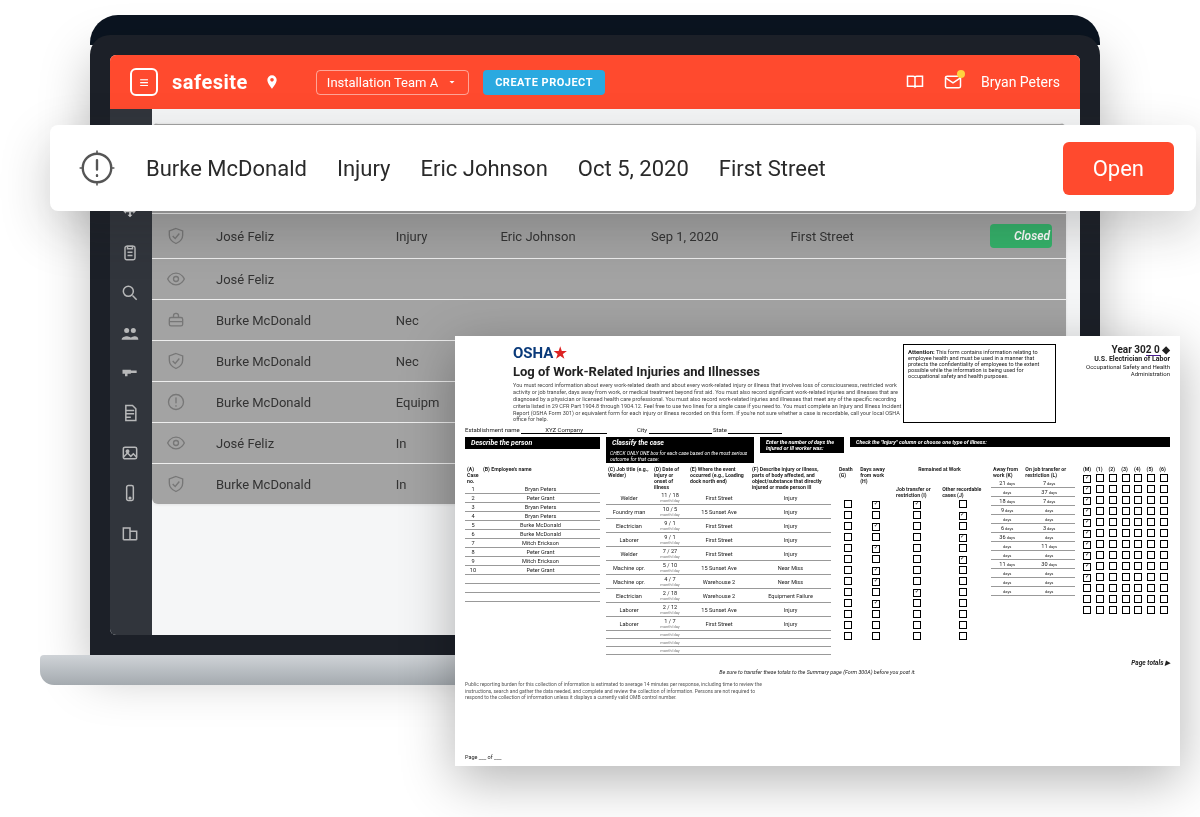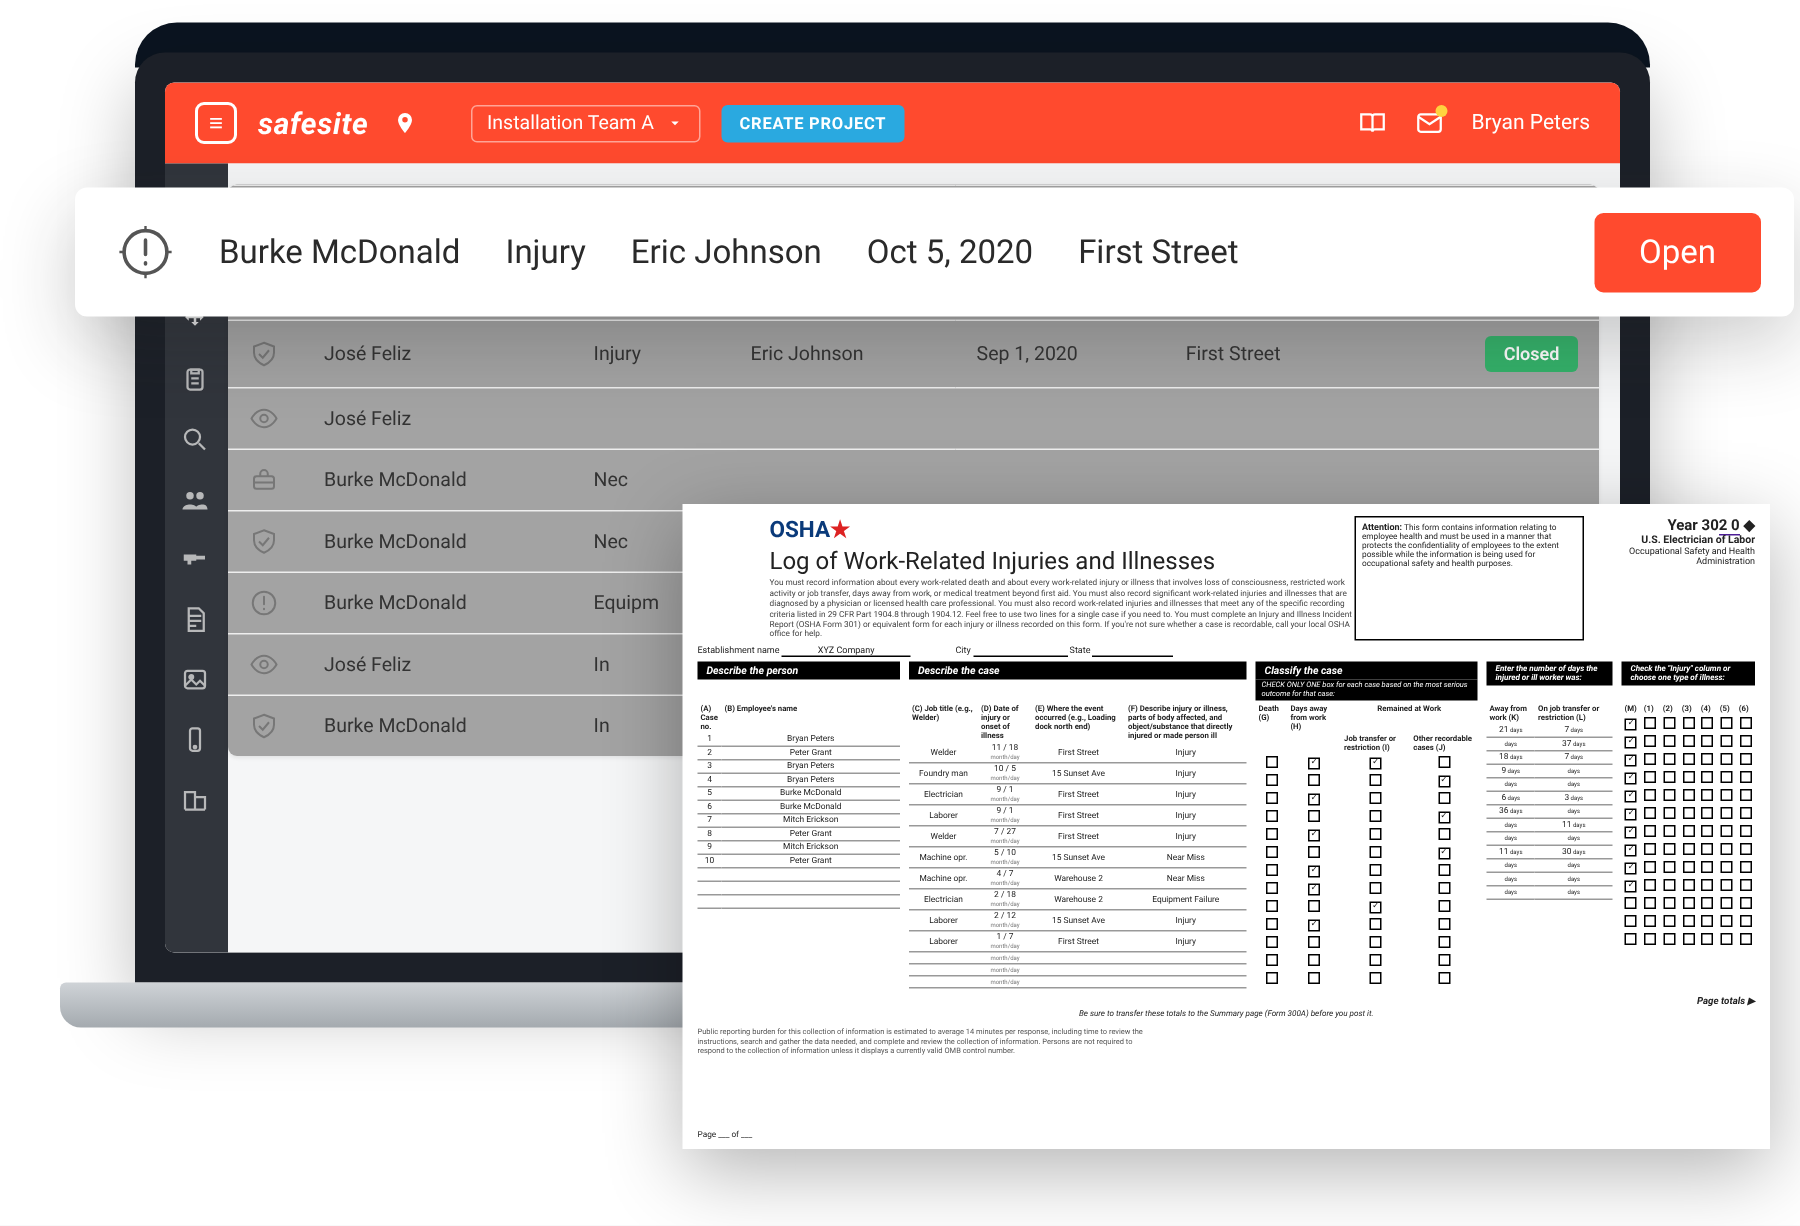"safesite" .brand { font-style: italic -> none }
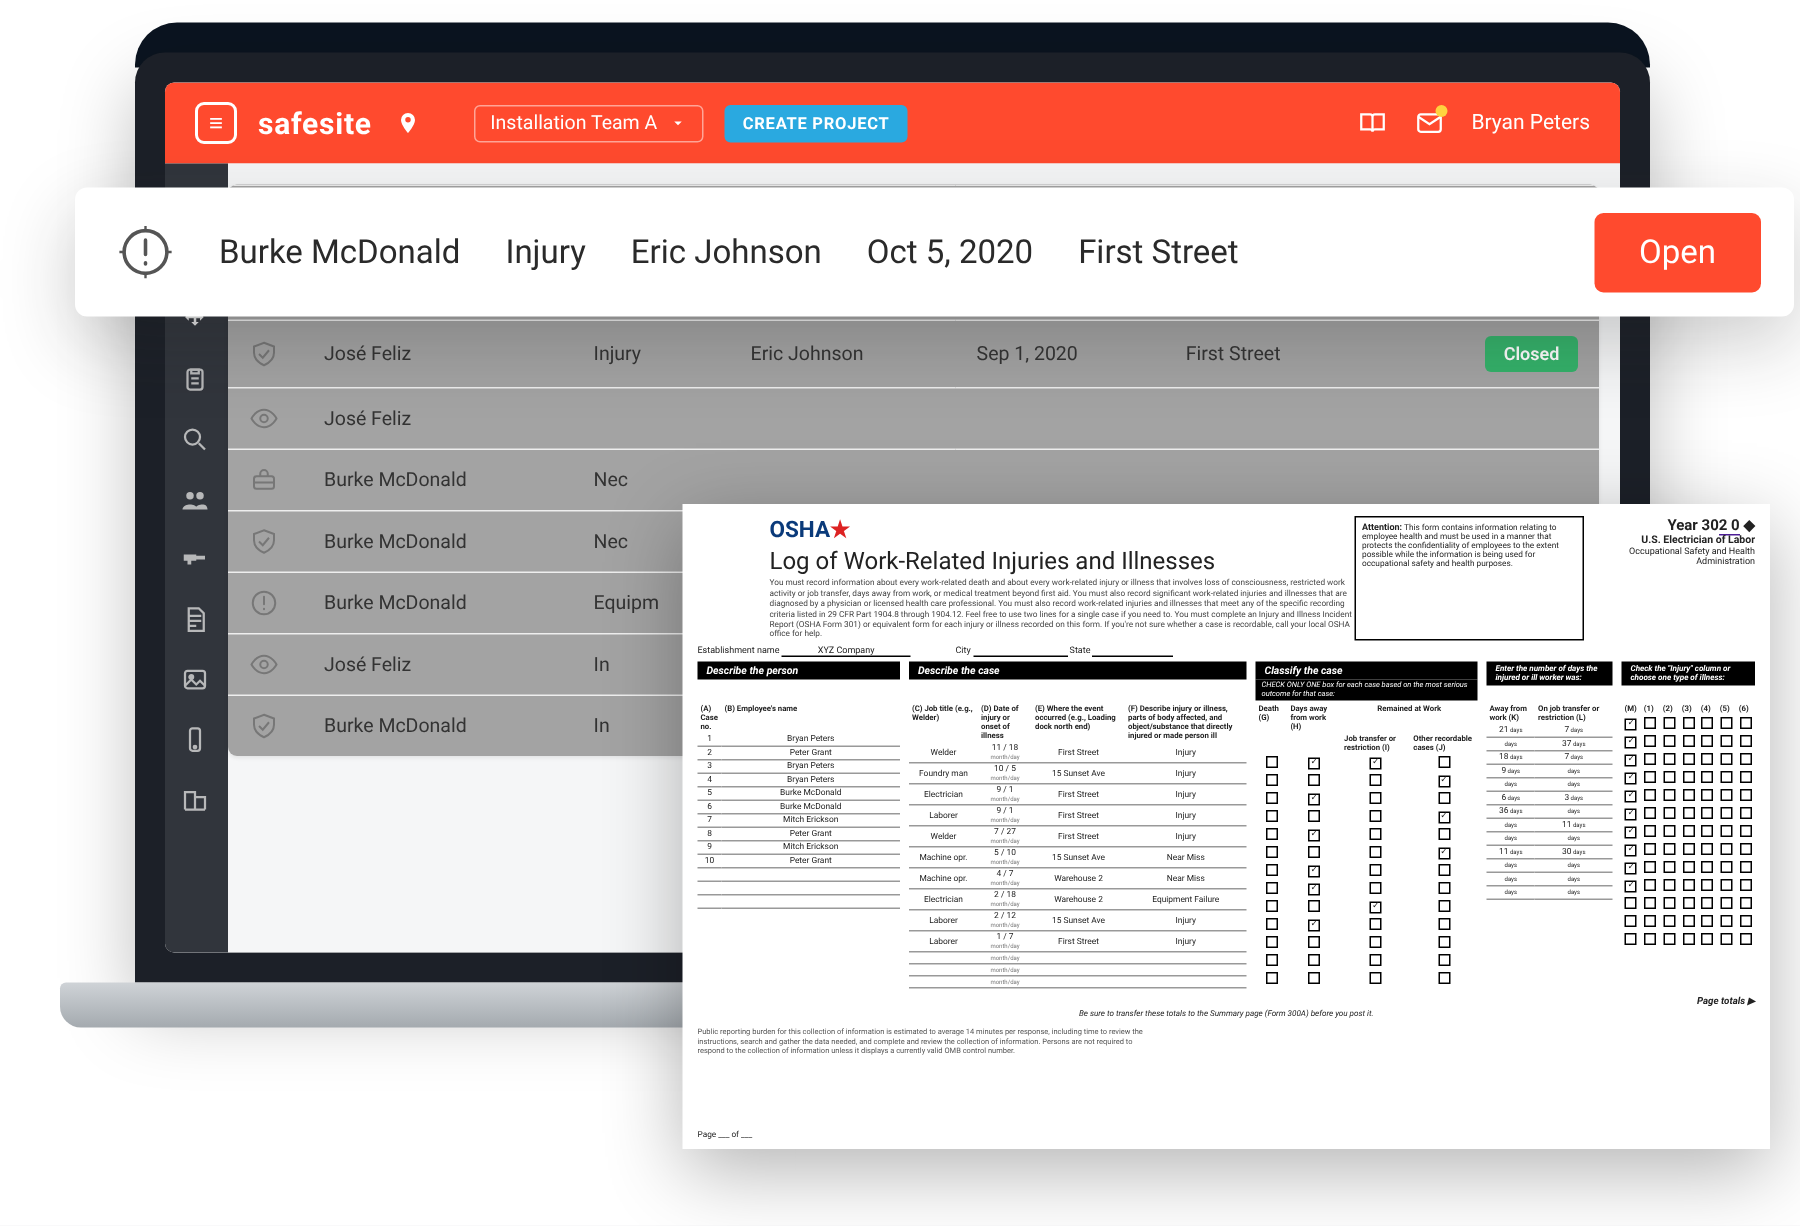"Closed" .status-btn { font-style: none -> italic; text-align: center -> right }
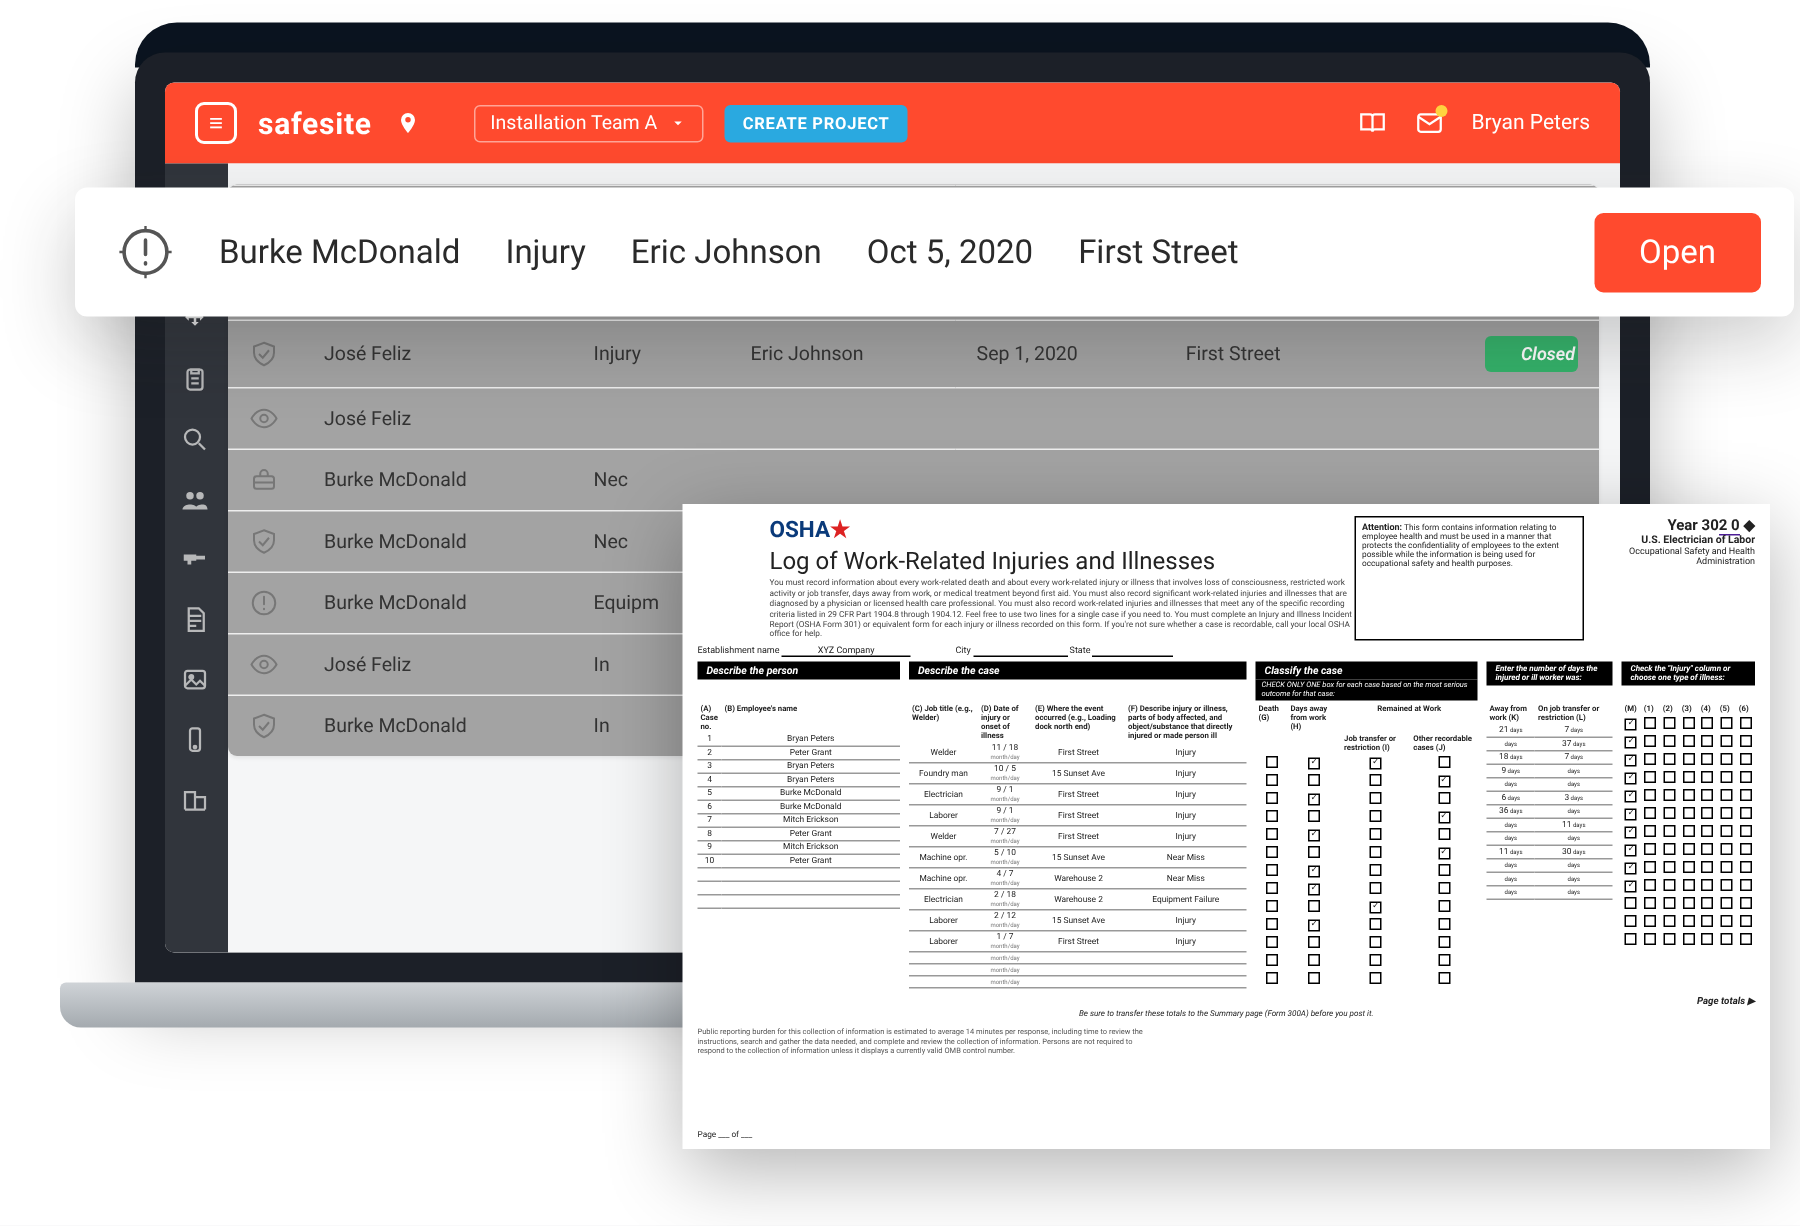"Log of Work-Related Injuries and" .osha-h1 { font-size: 16px -> 13px; font-weight: 400 -> 700 }
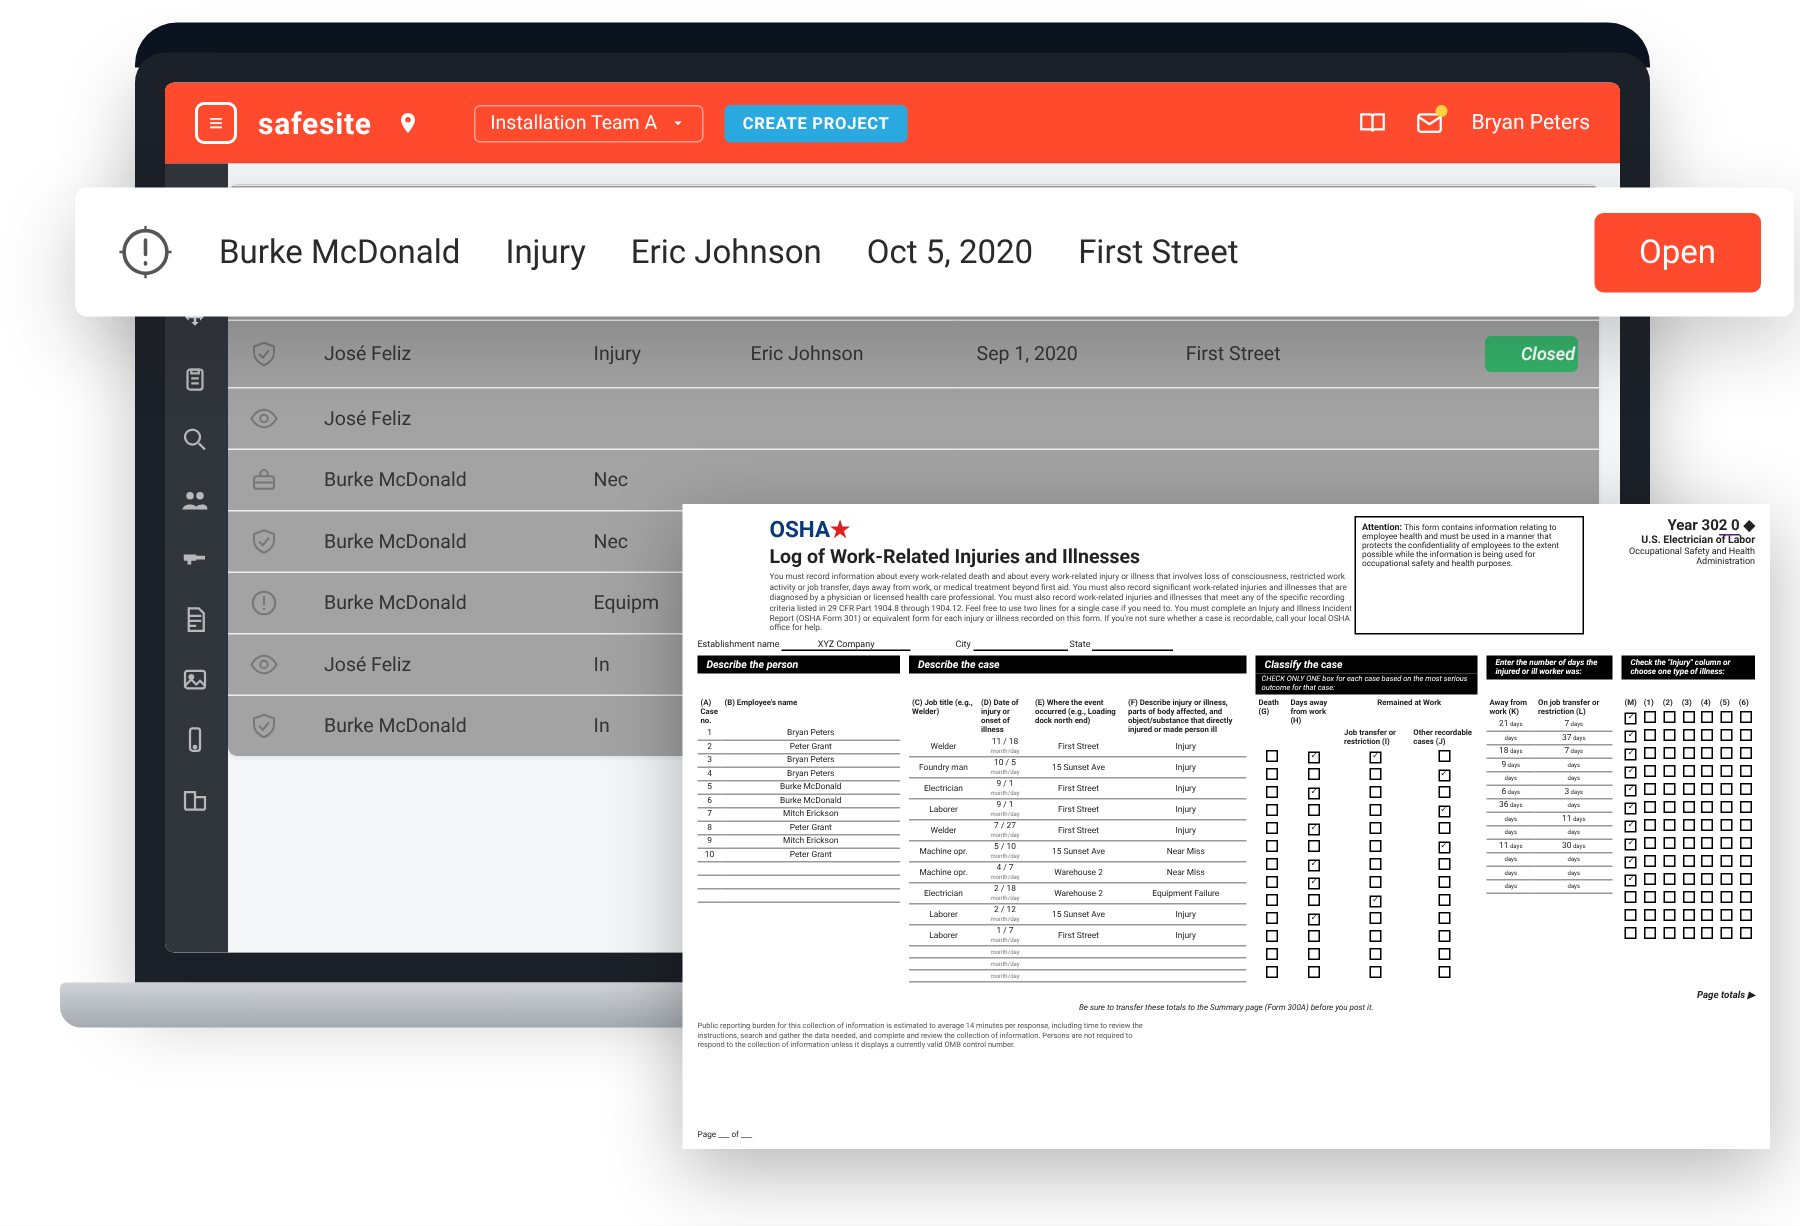"Describe the case" div.col-describe { html: <div> <div>Describe the case</div> </div> -> none }
